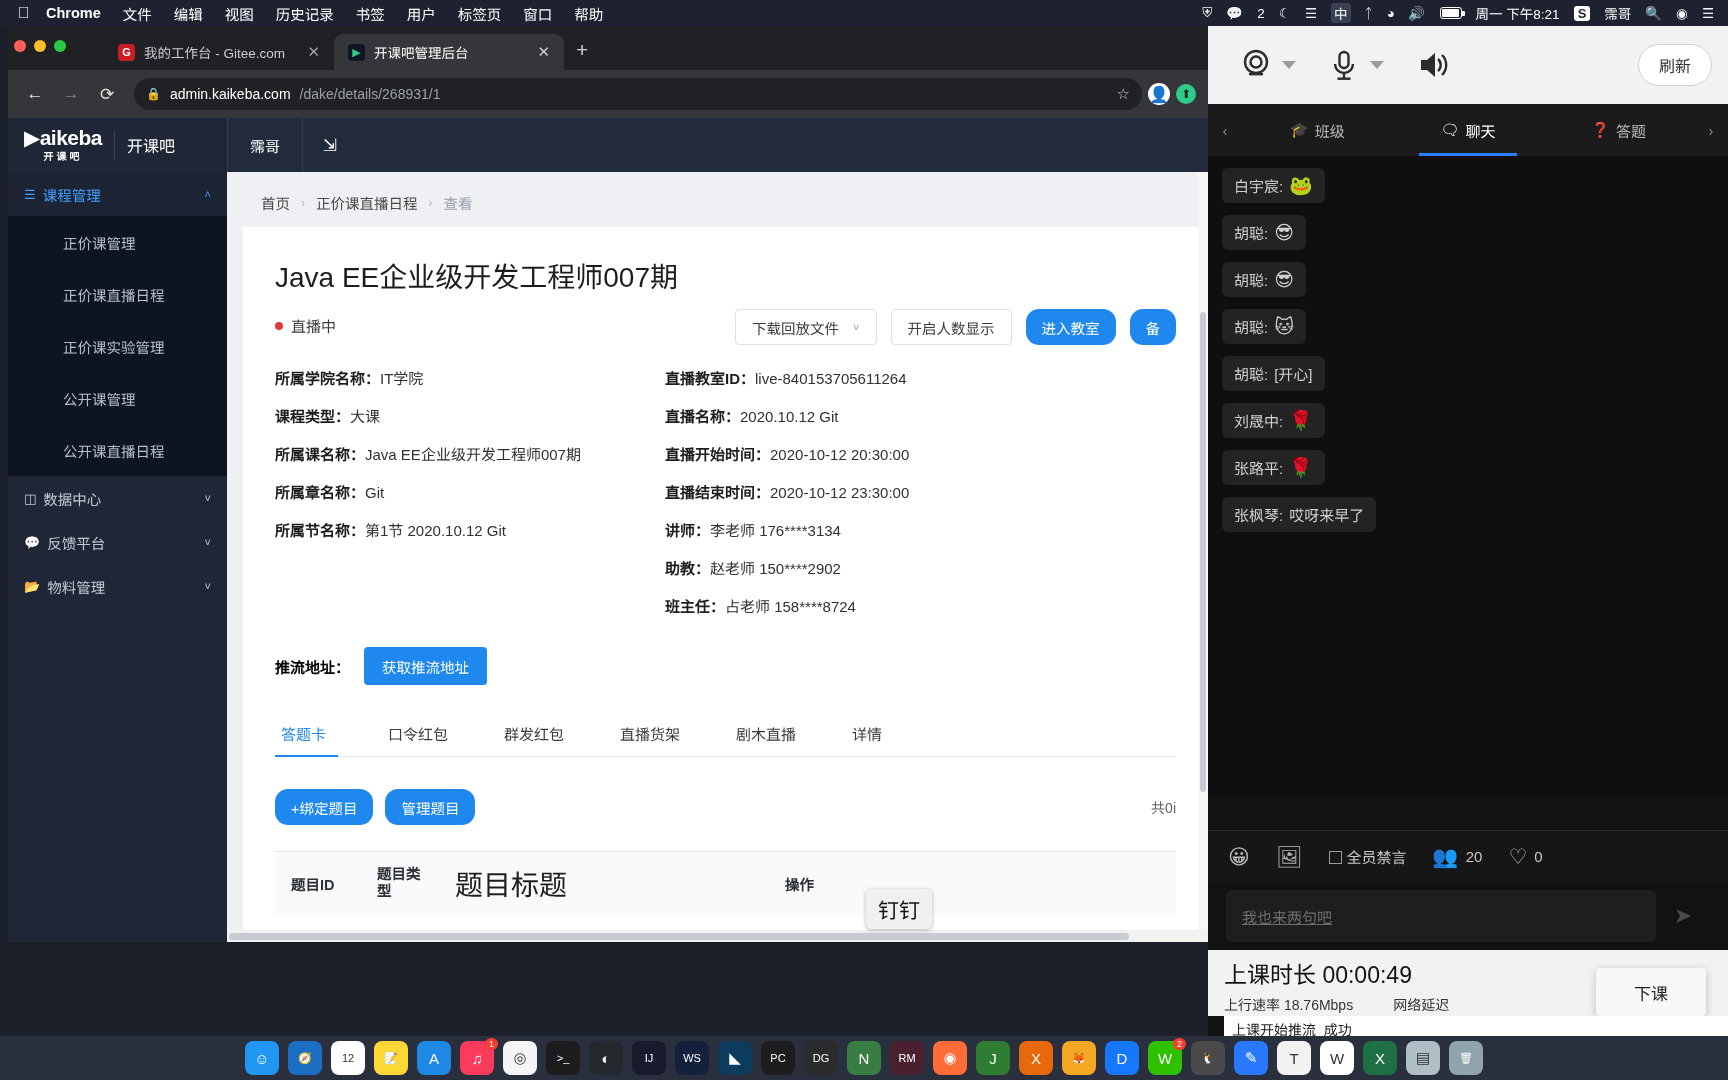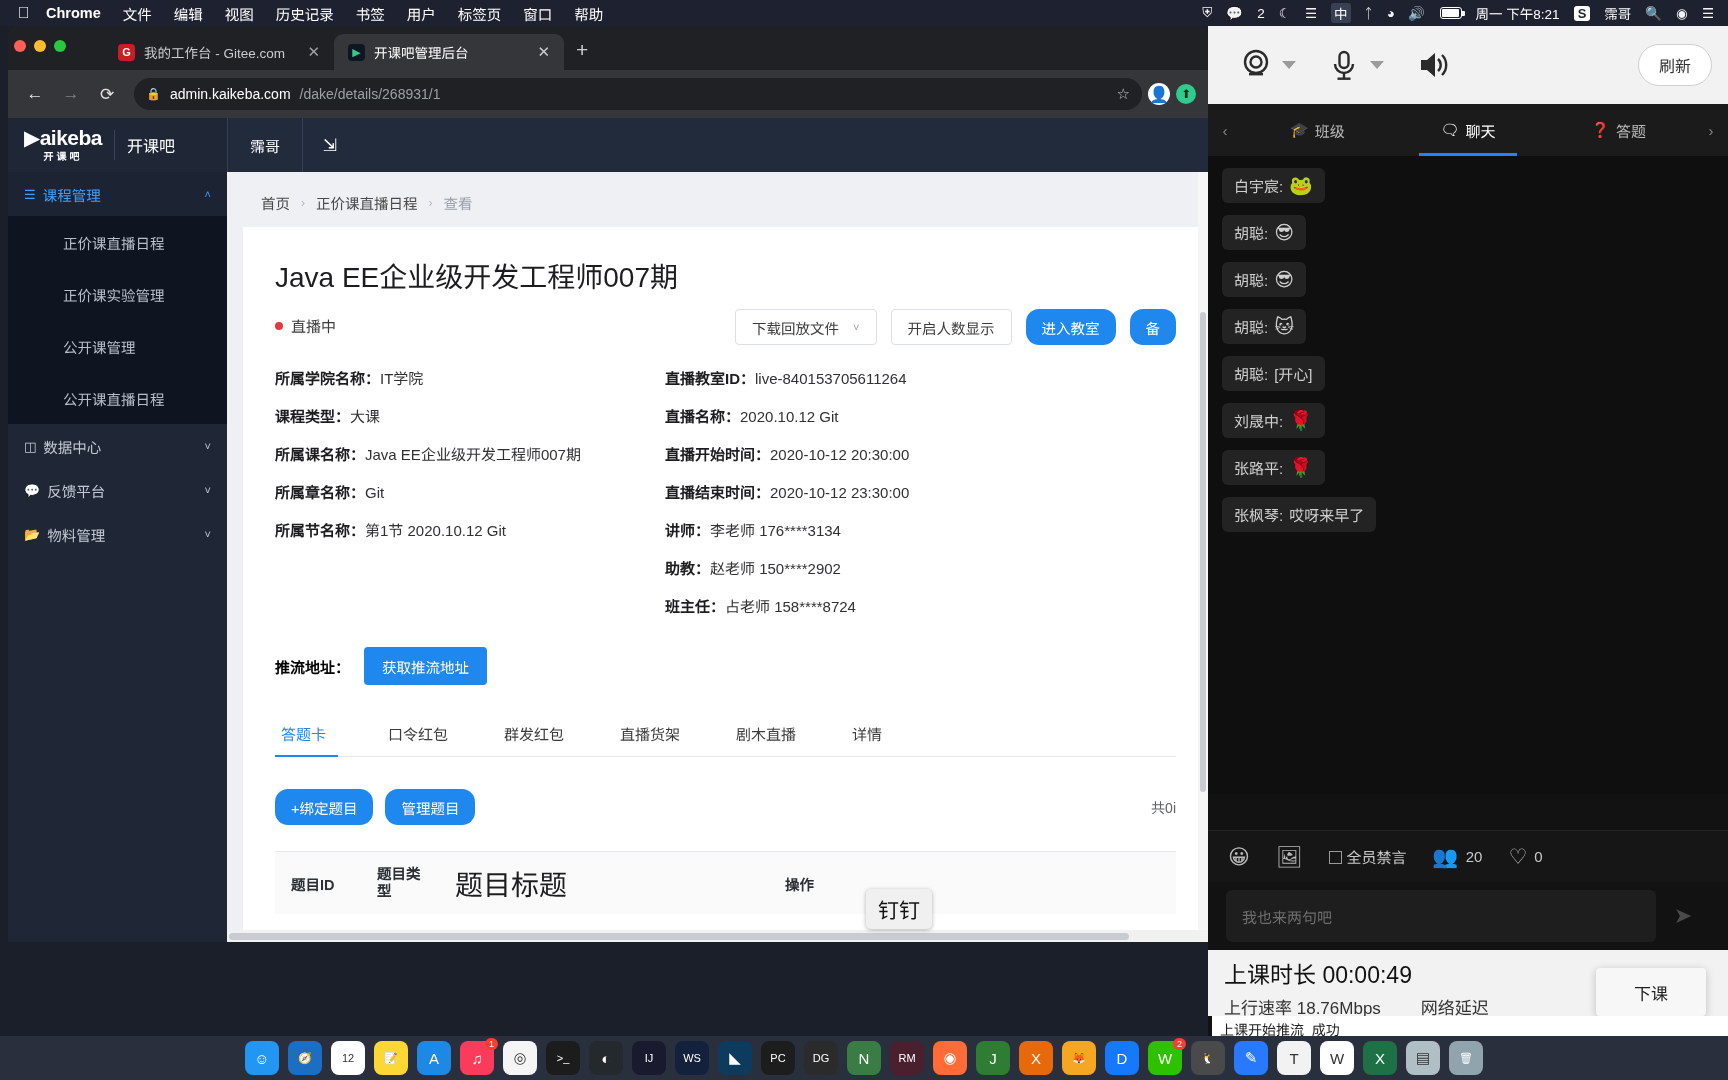"正价课管理" div.nav-sub-item { html: none -> <div>正价课管理</div> }
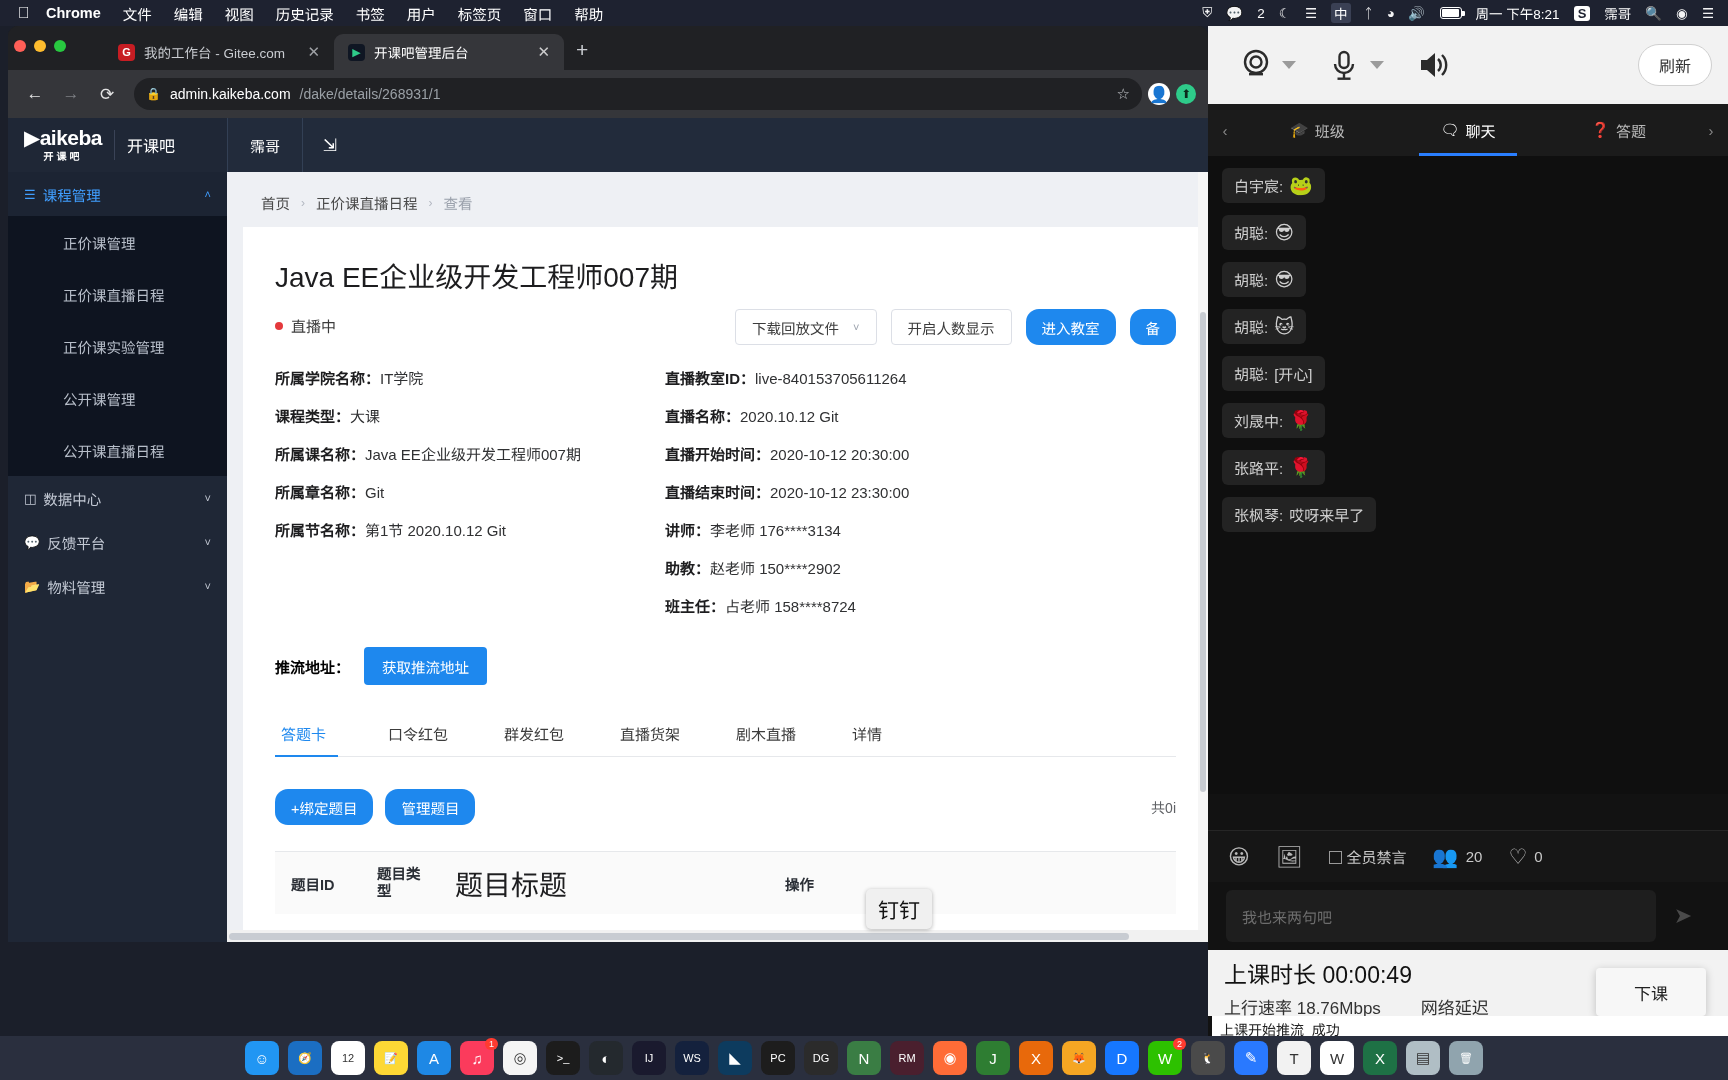"我也来两句吧" .composer .field { text-decoration: none -> underline }
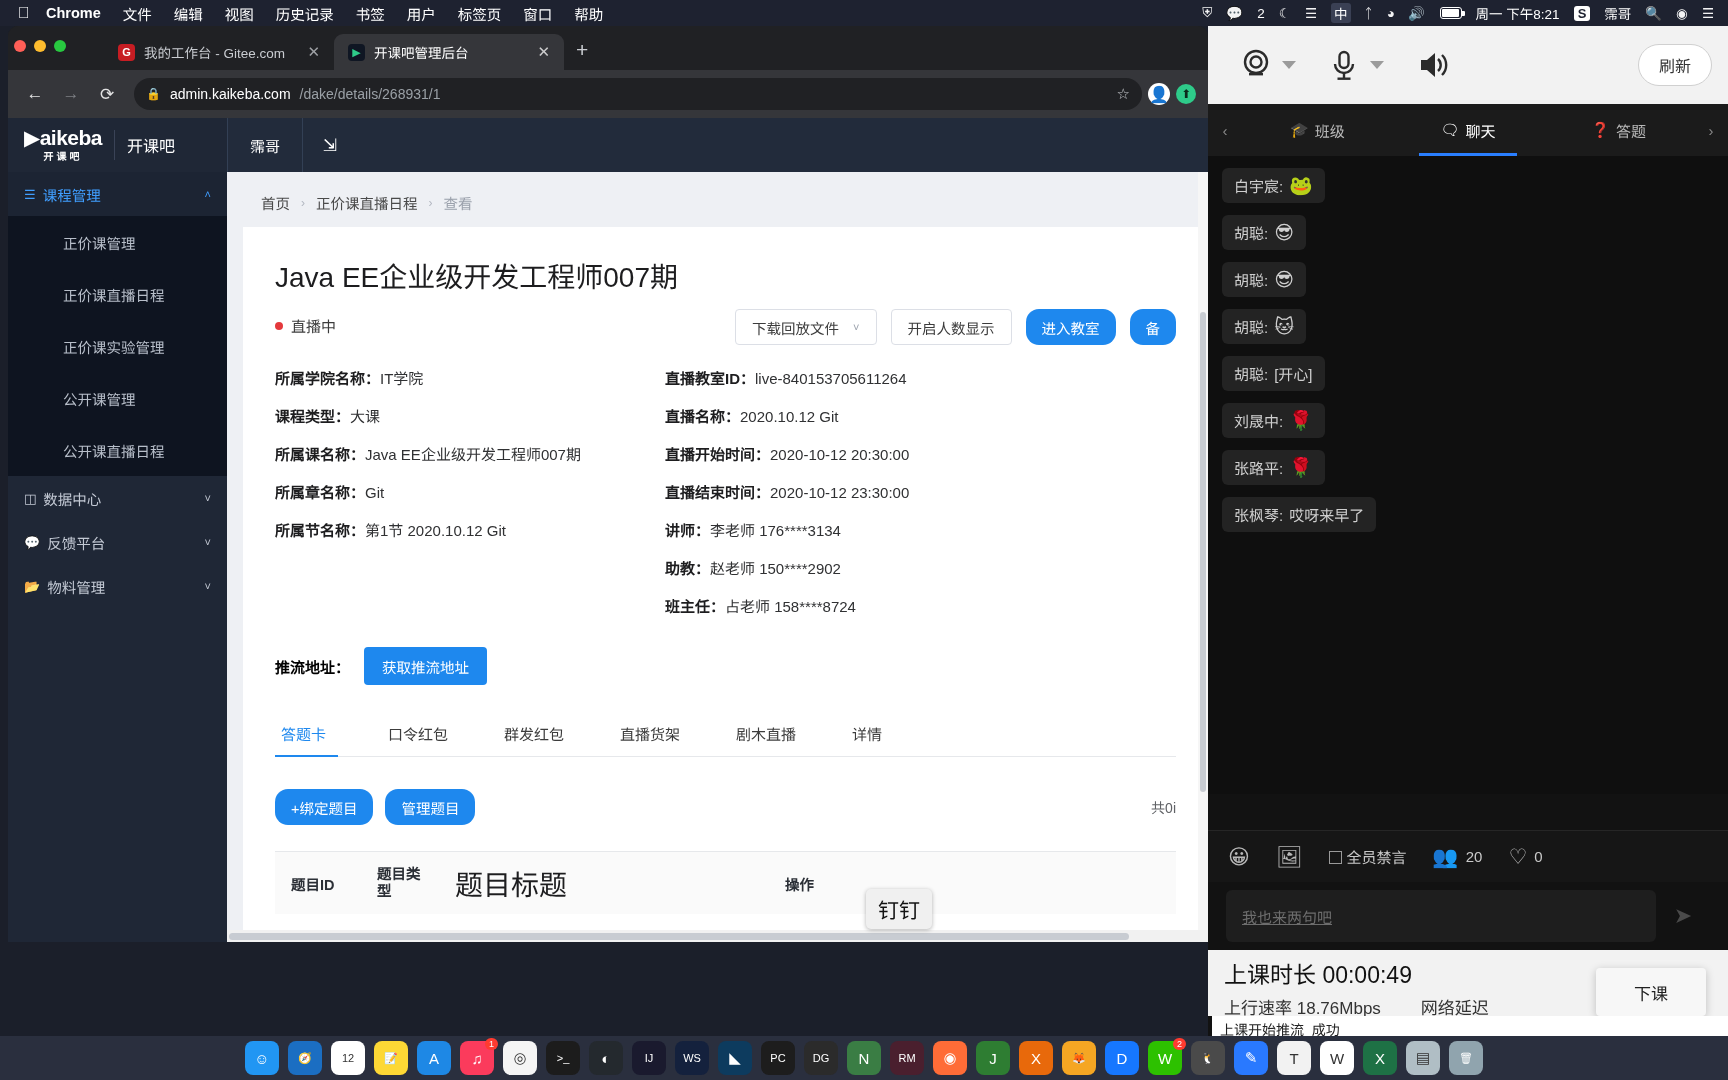"上行速率 18.76Mbps" .status .line { font-size: 17px -> 14px }
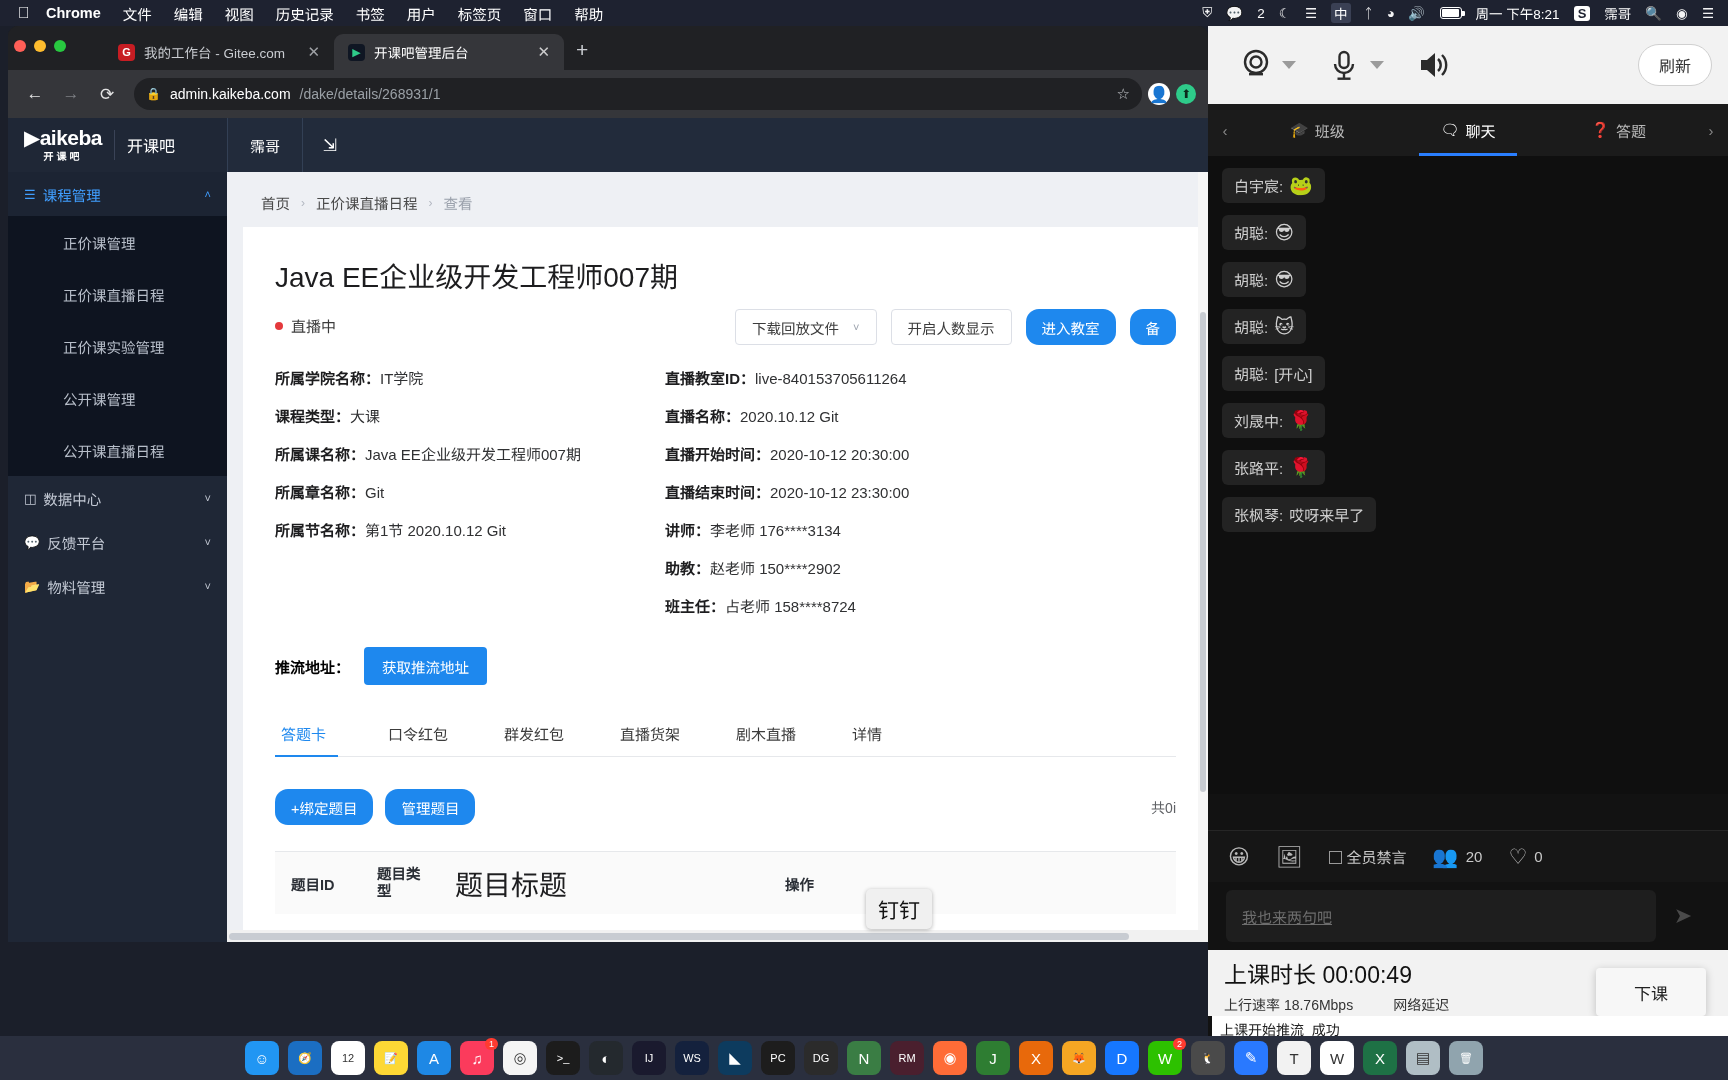"上课开始推流_成功" .statusbar2 { left: 4px -> 16px }
